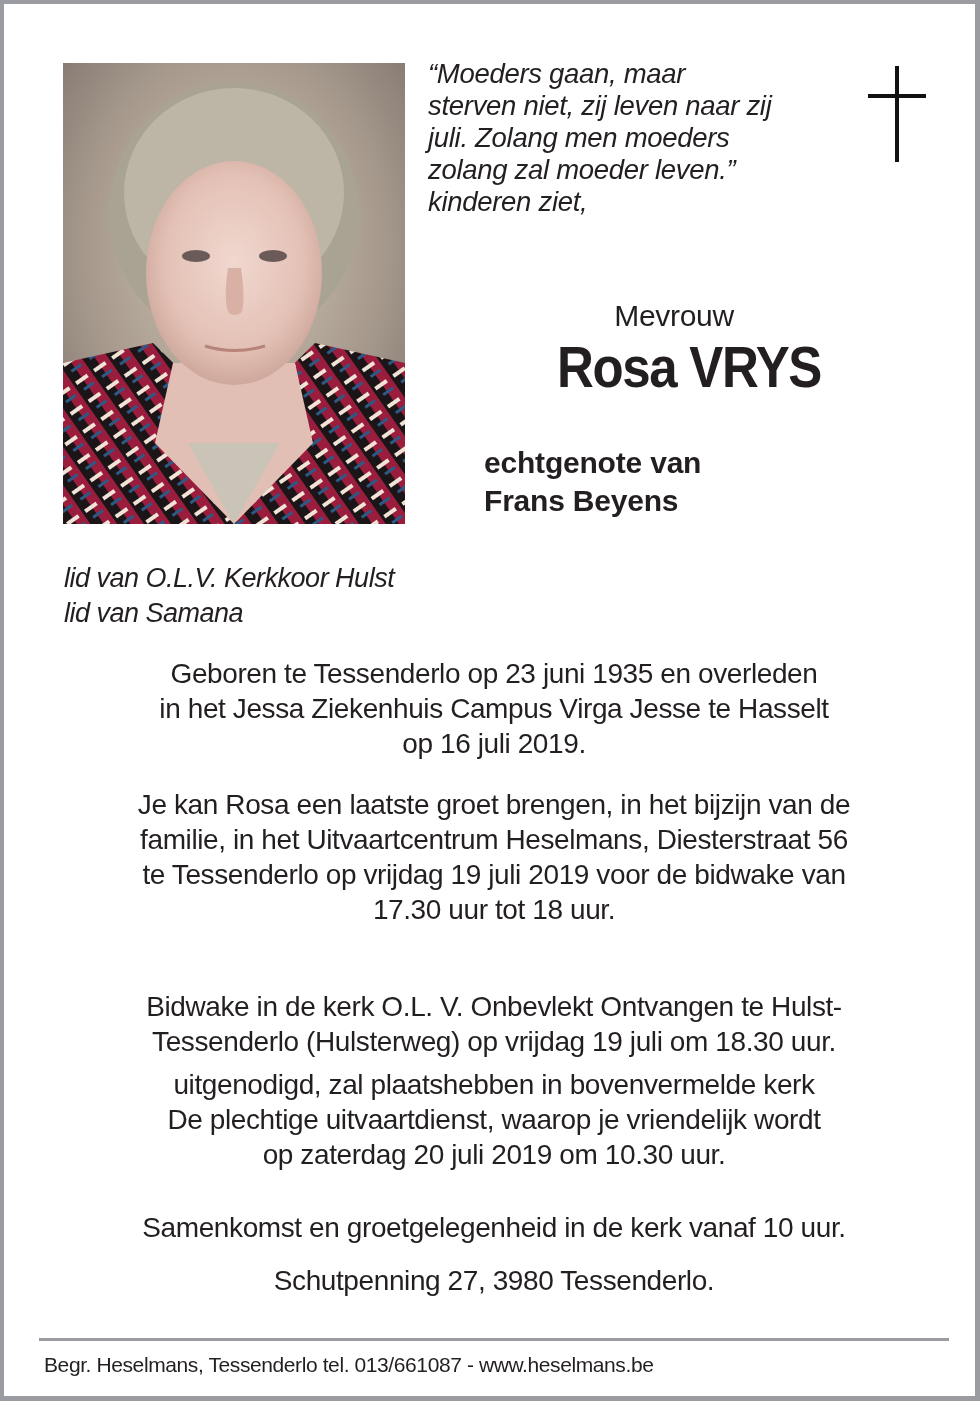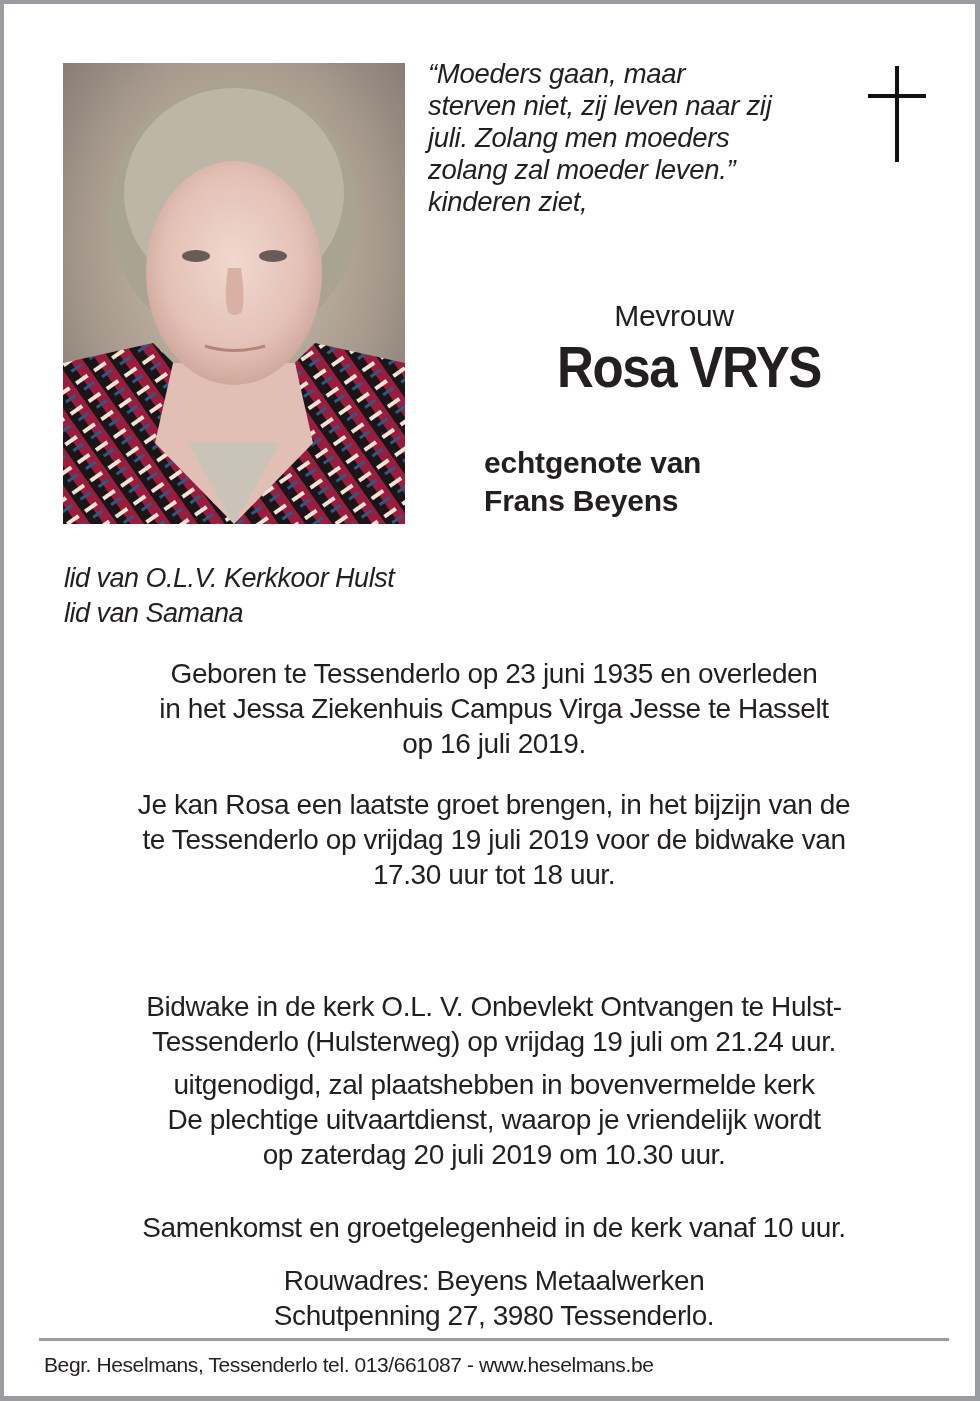"familie, in het Uitvaartcentrum" div { html: none -> <div>familie, in het Uitvaartcentrum Heselmans, Diesterstraat 56</div> }
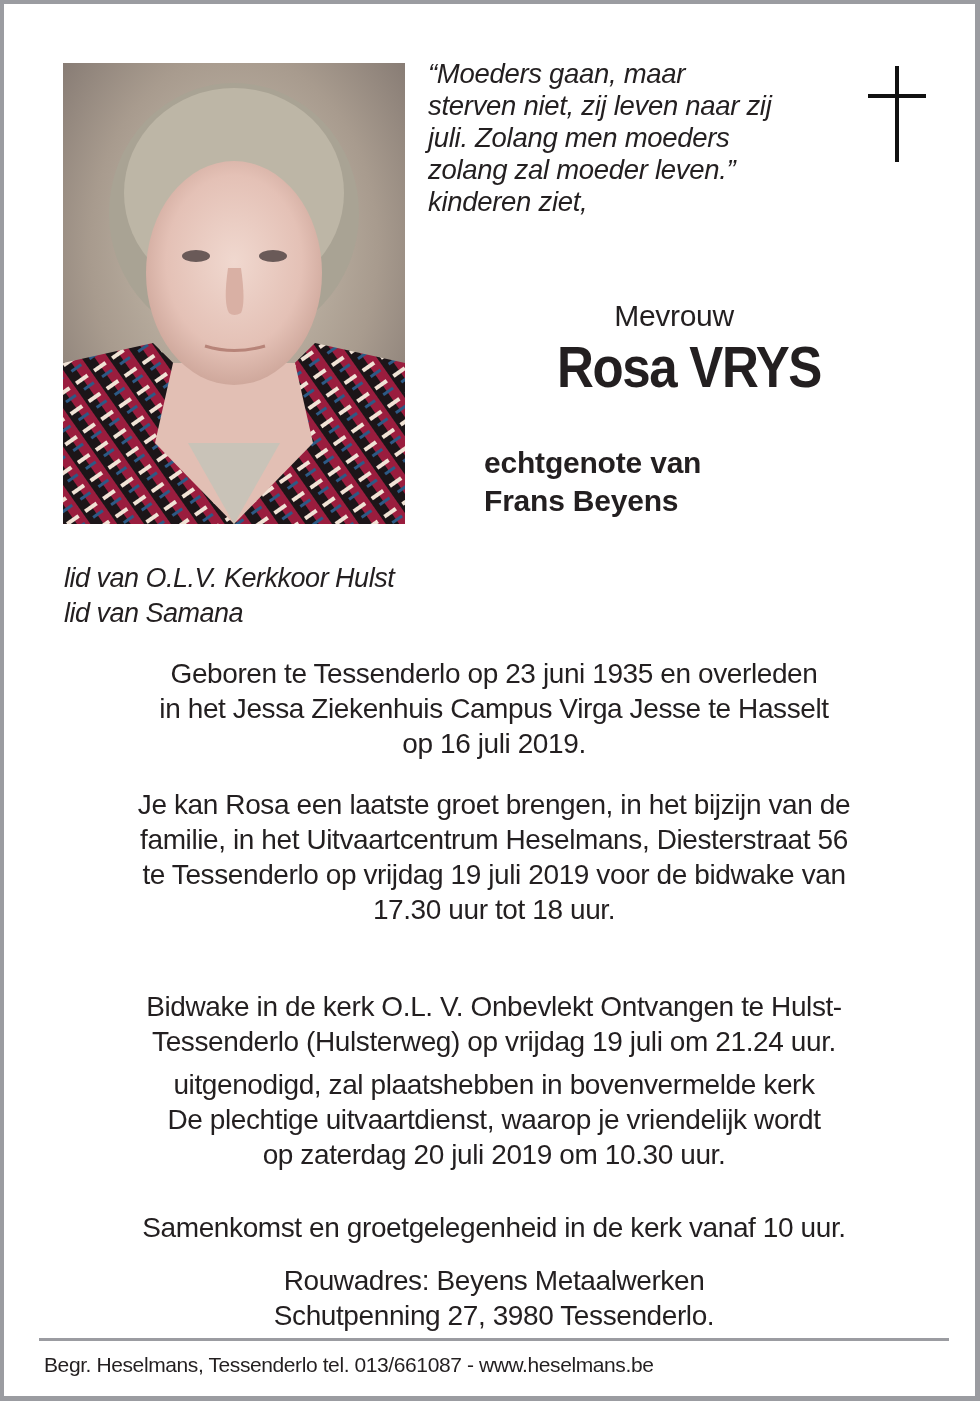"Tessenderlo (Hulsterweg) op vrijdag 19" div { text: 21.24 -> 18.30 }
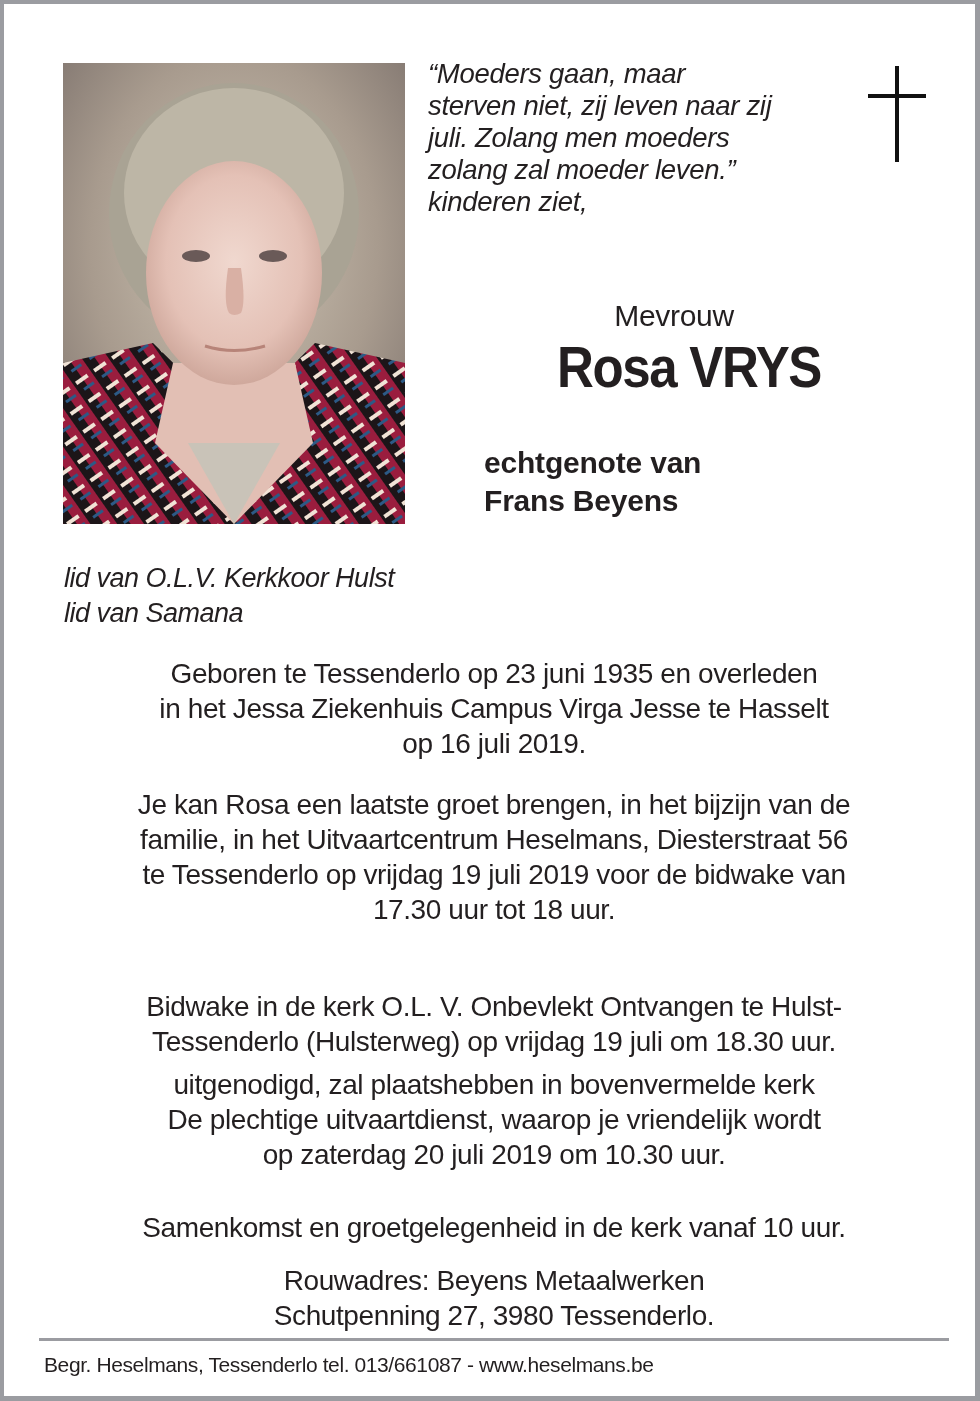"Rouwadres: Beyens Metaalwerken" div { html: <div>Rouwadres: Beyens Metaalwerken</div> -> none }
